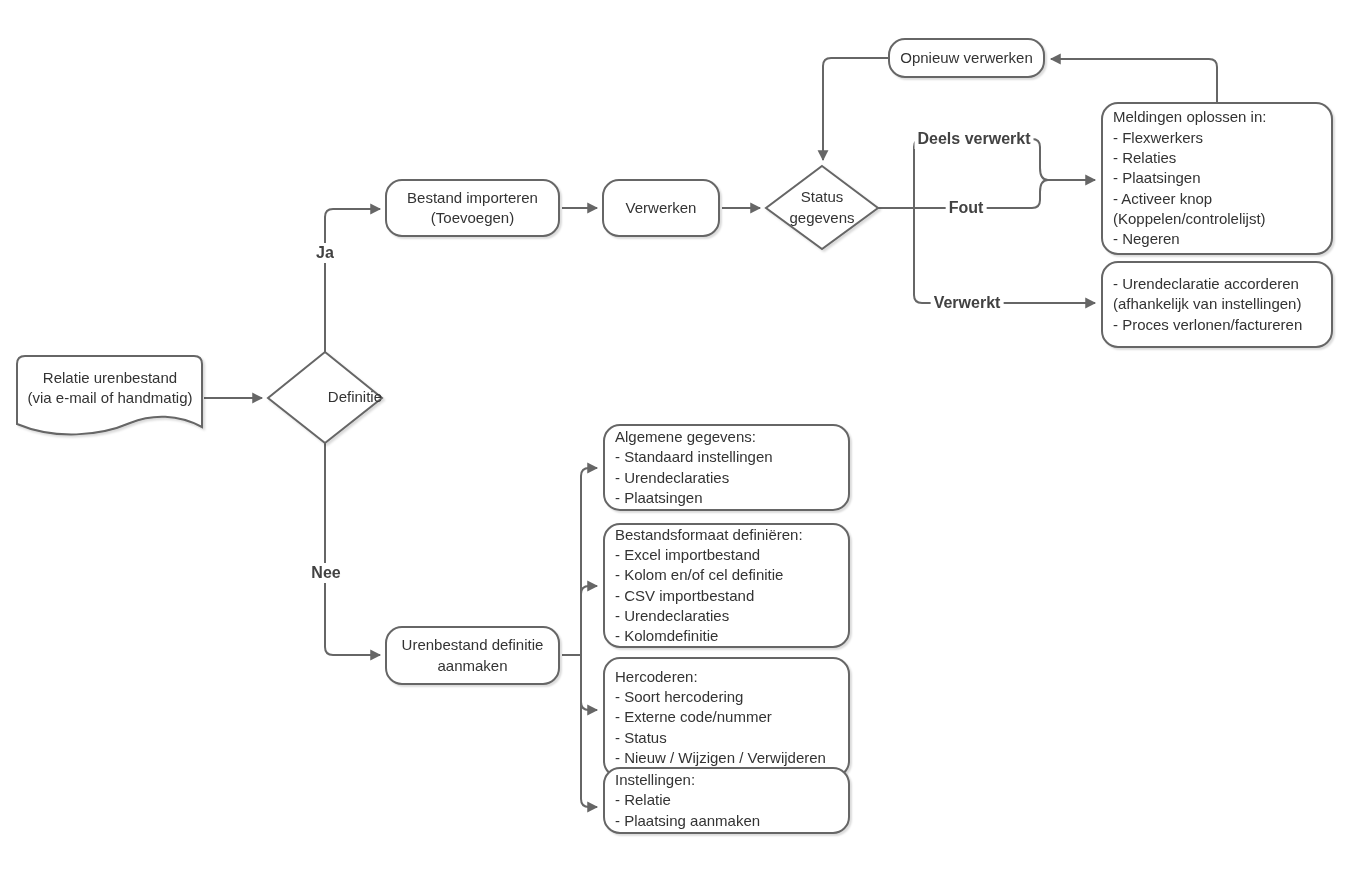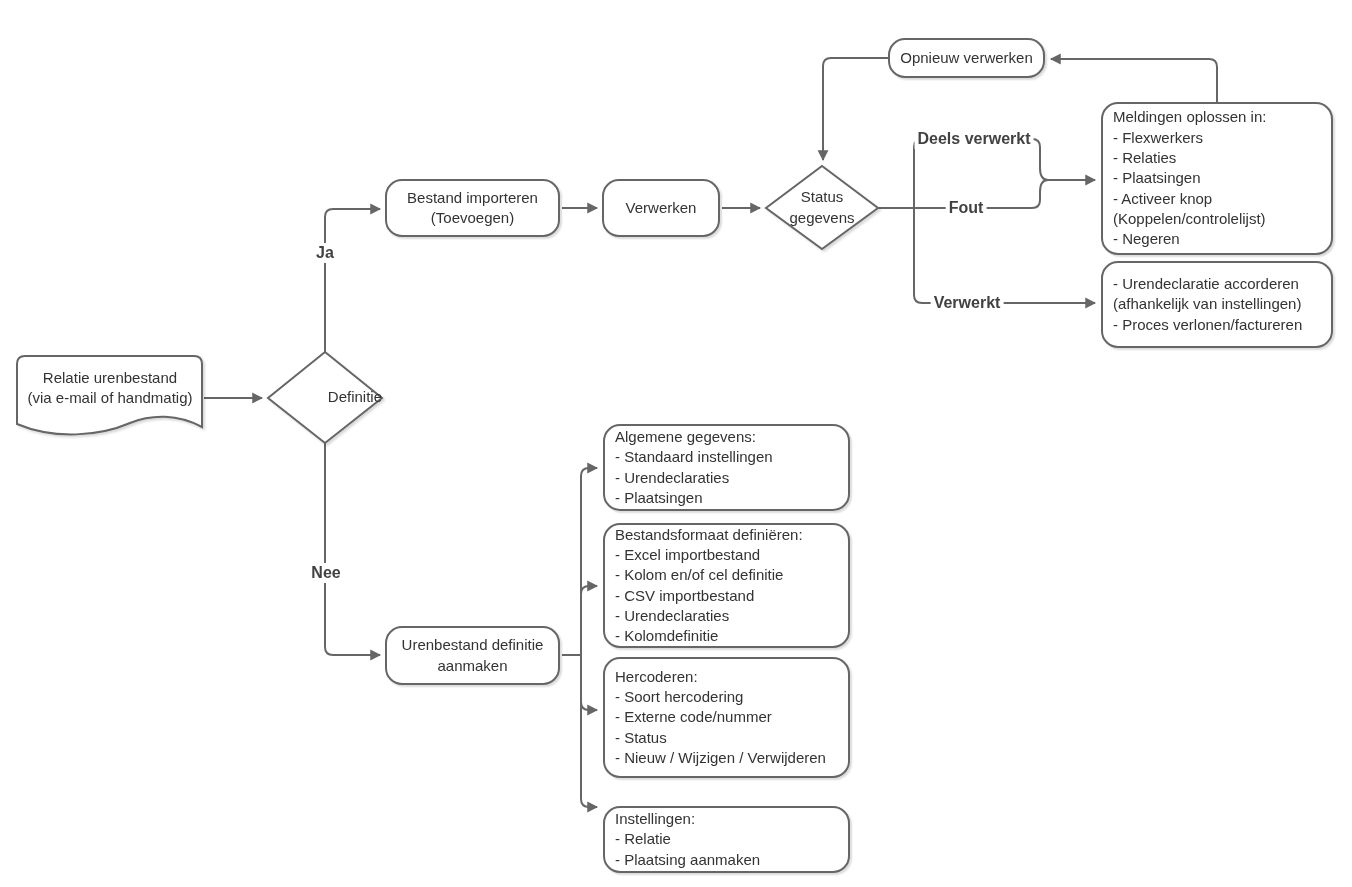"Instellingen:" div.node { top: 806px -> 767px }
